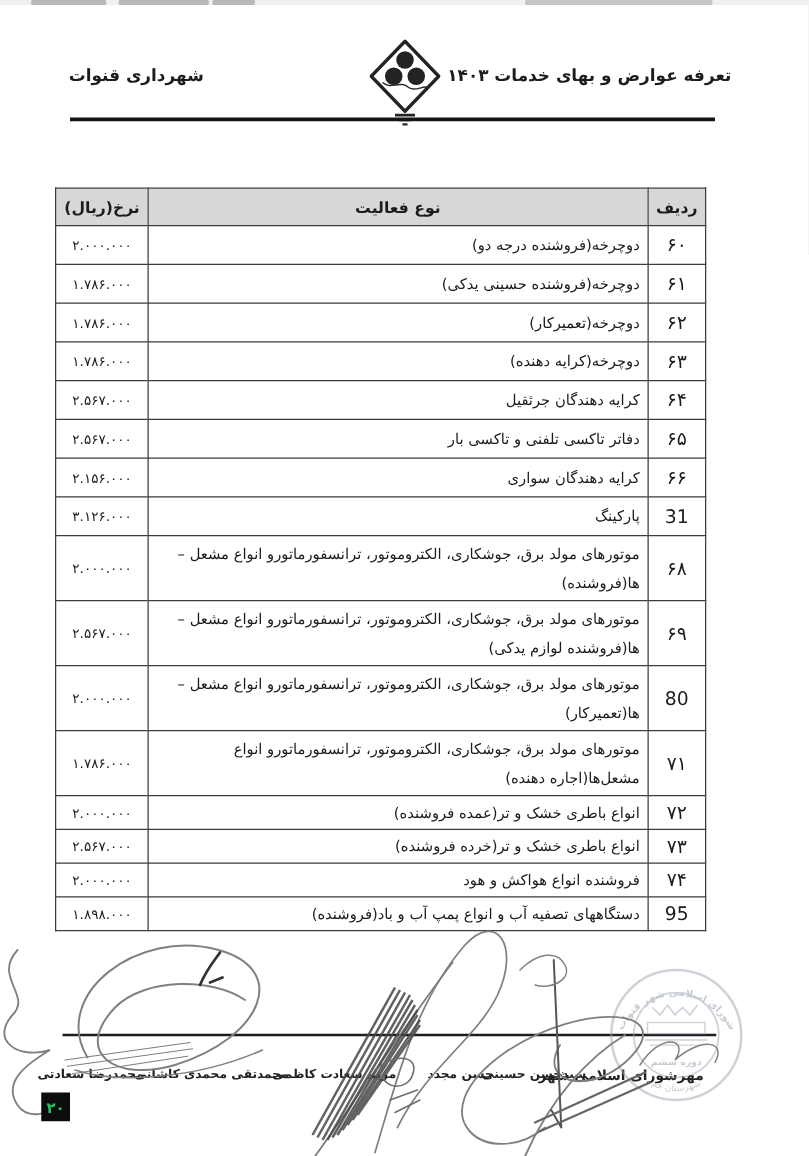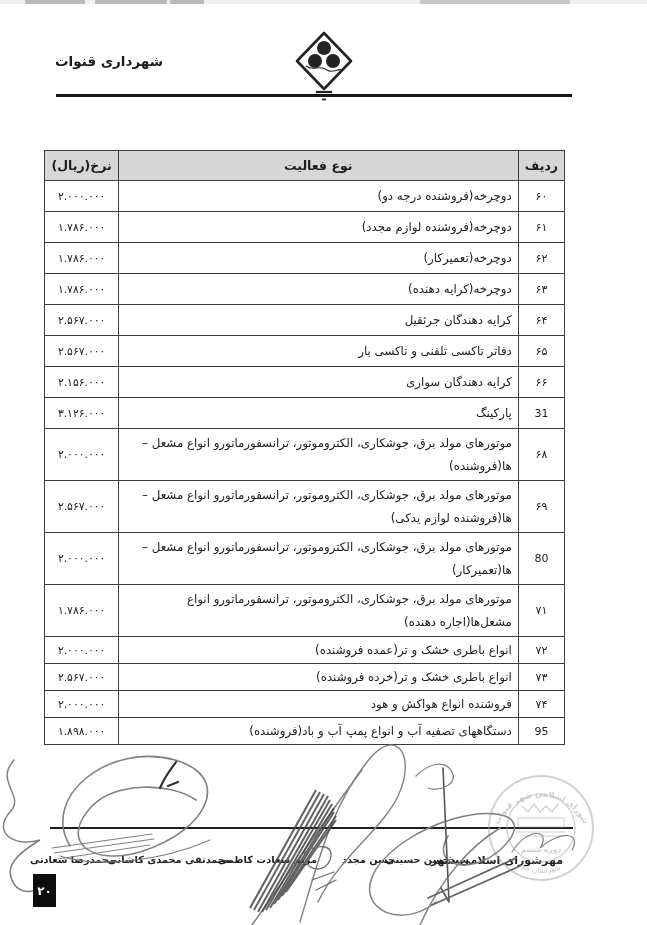"تعرفه عوارض و بهای خدمات" div.hdr-title { html: none -> <div>تعرفه عوارض و بهای خدمات ۱۴۰۳</div> }
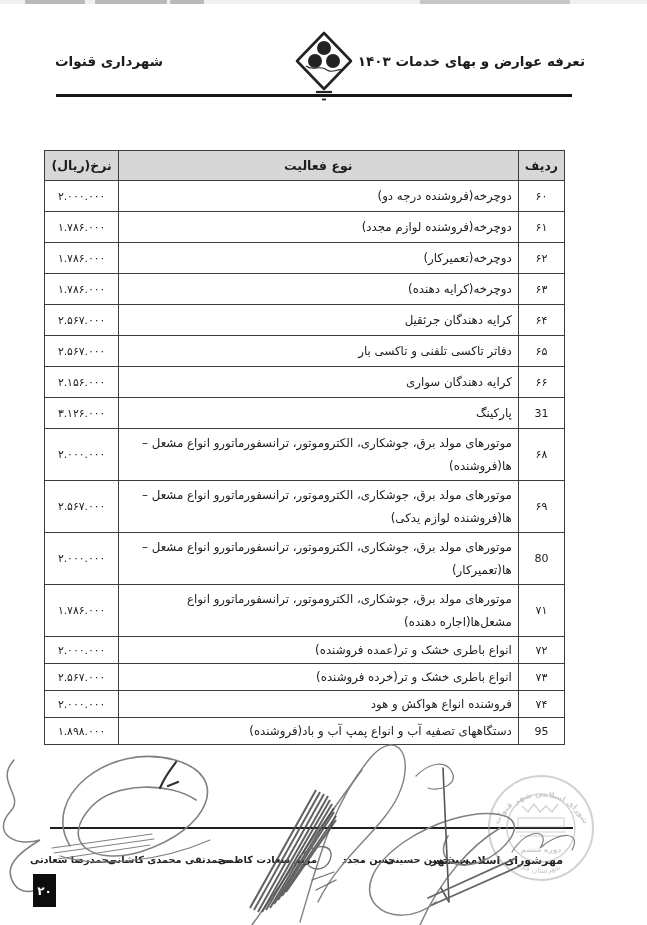"۶۰" .cell-no { font-size: 11px -> 15px }
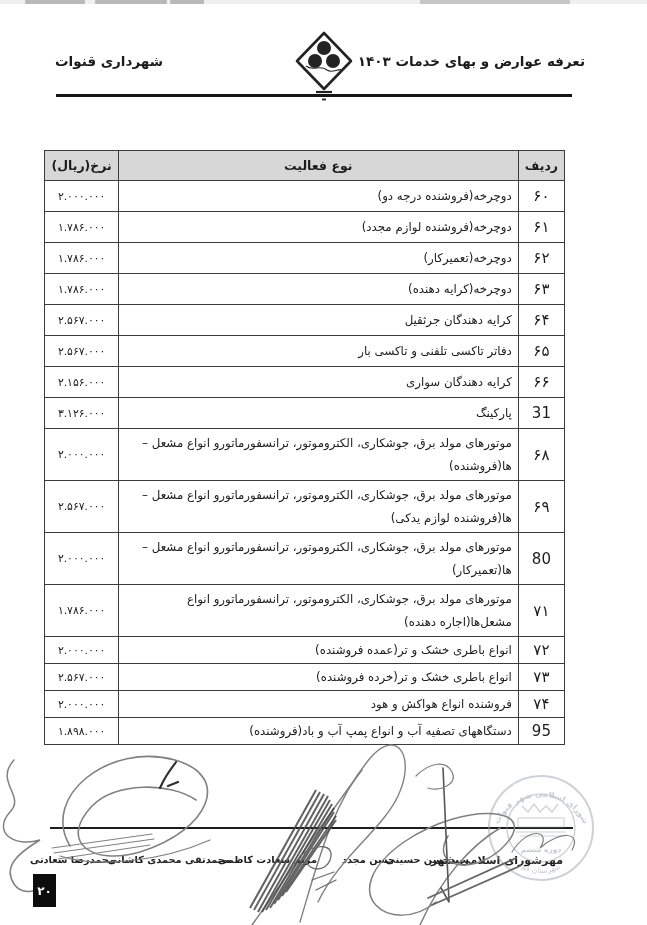"دوچرخه(فروشنده لوازم مجدد)" td.cell-activity { text: لوازم مجدد -> حسینی یدکی }
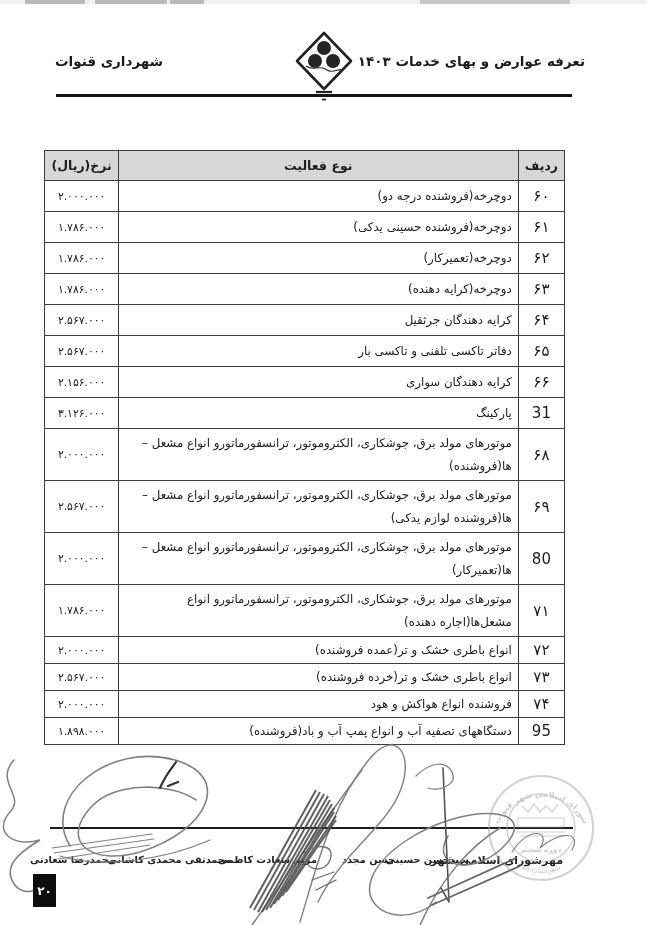"۲۰" .pagebox { color: #ffffff -> #22c55e; height: 33px -> 23px }
